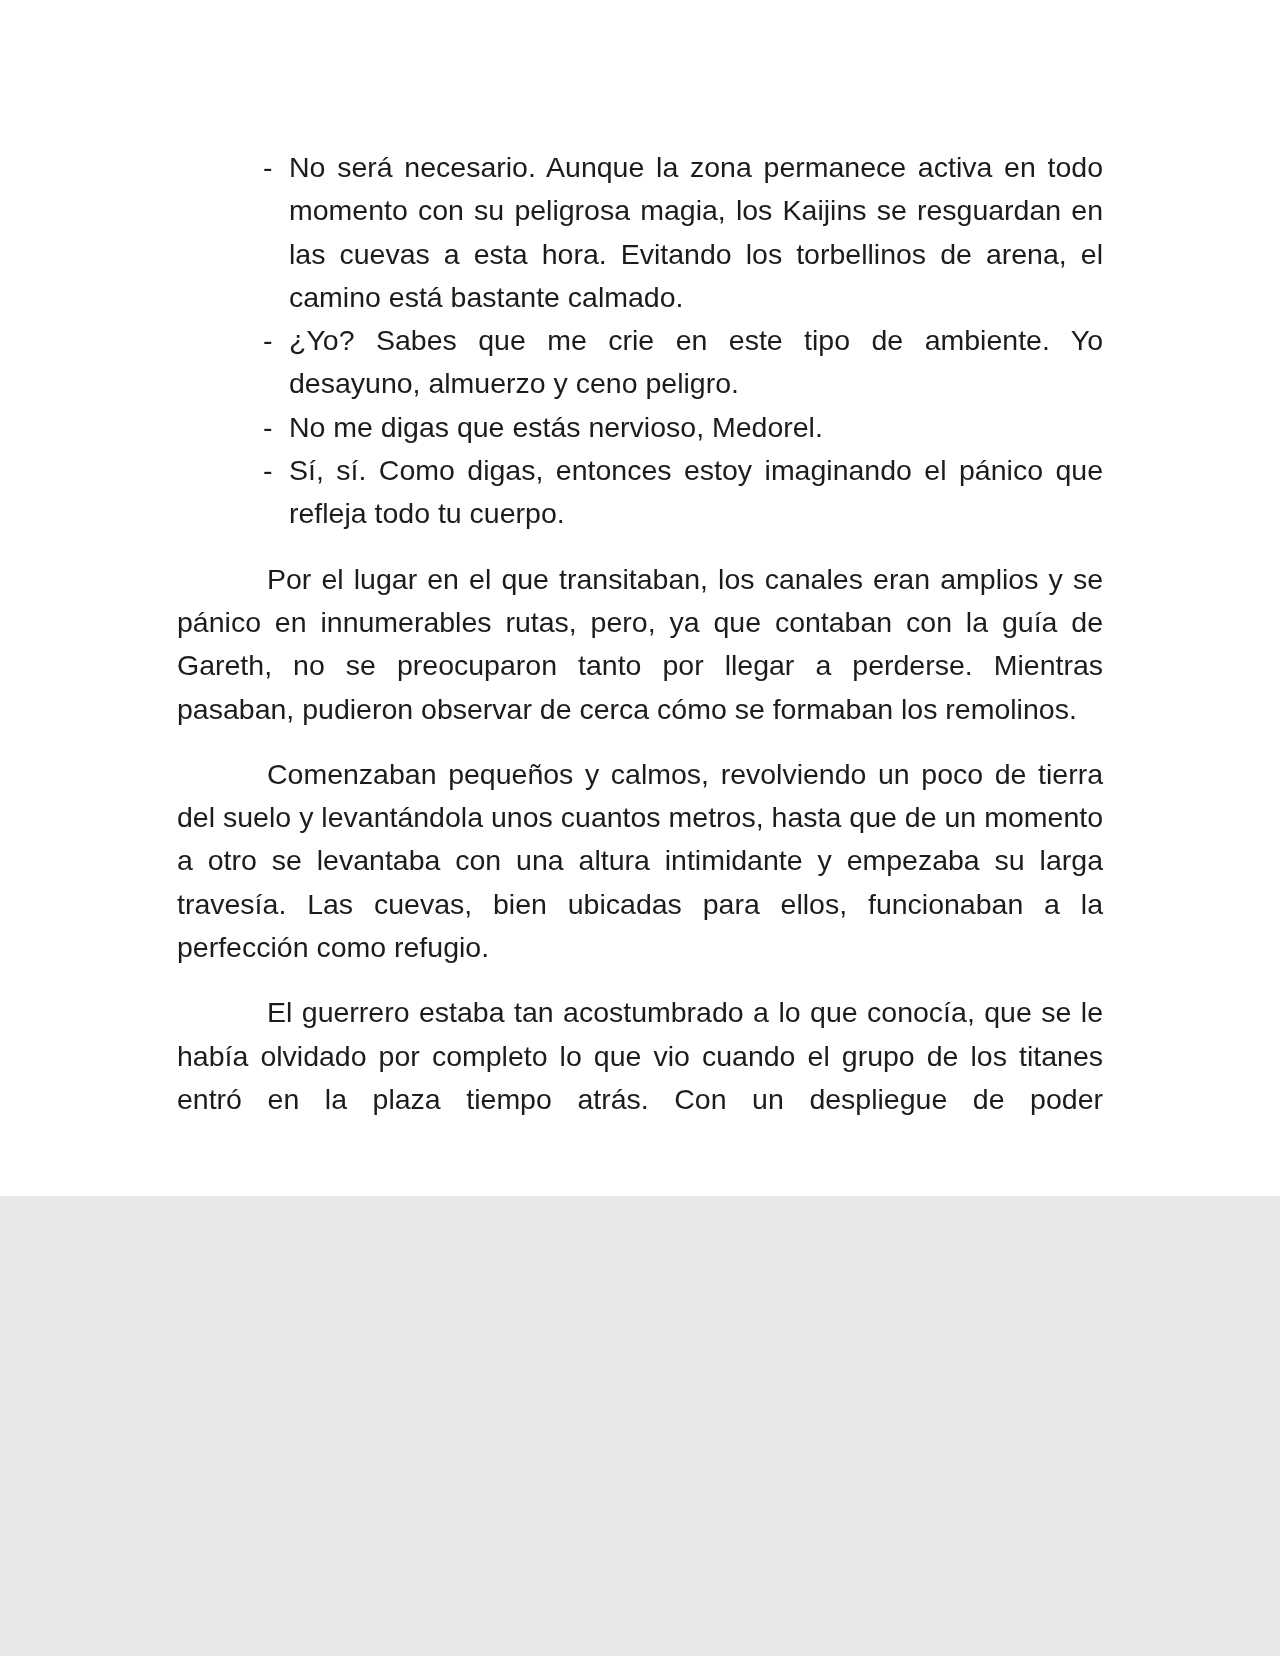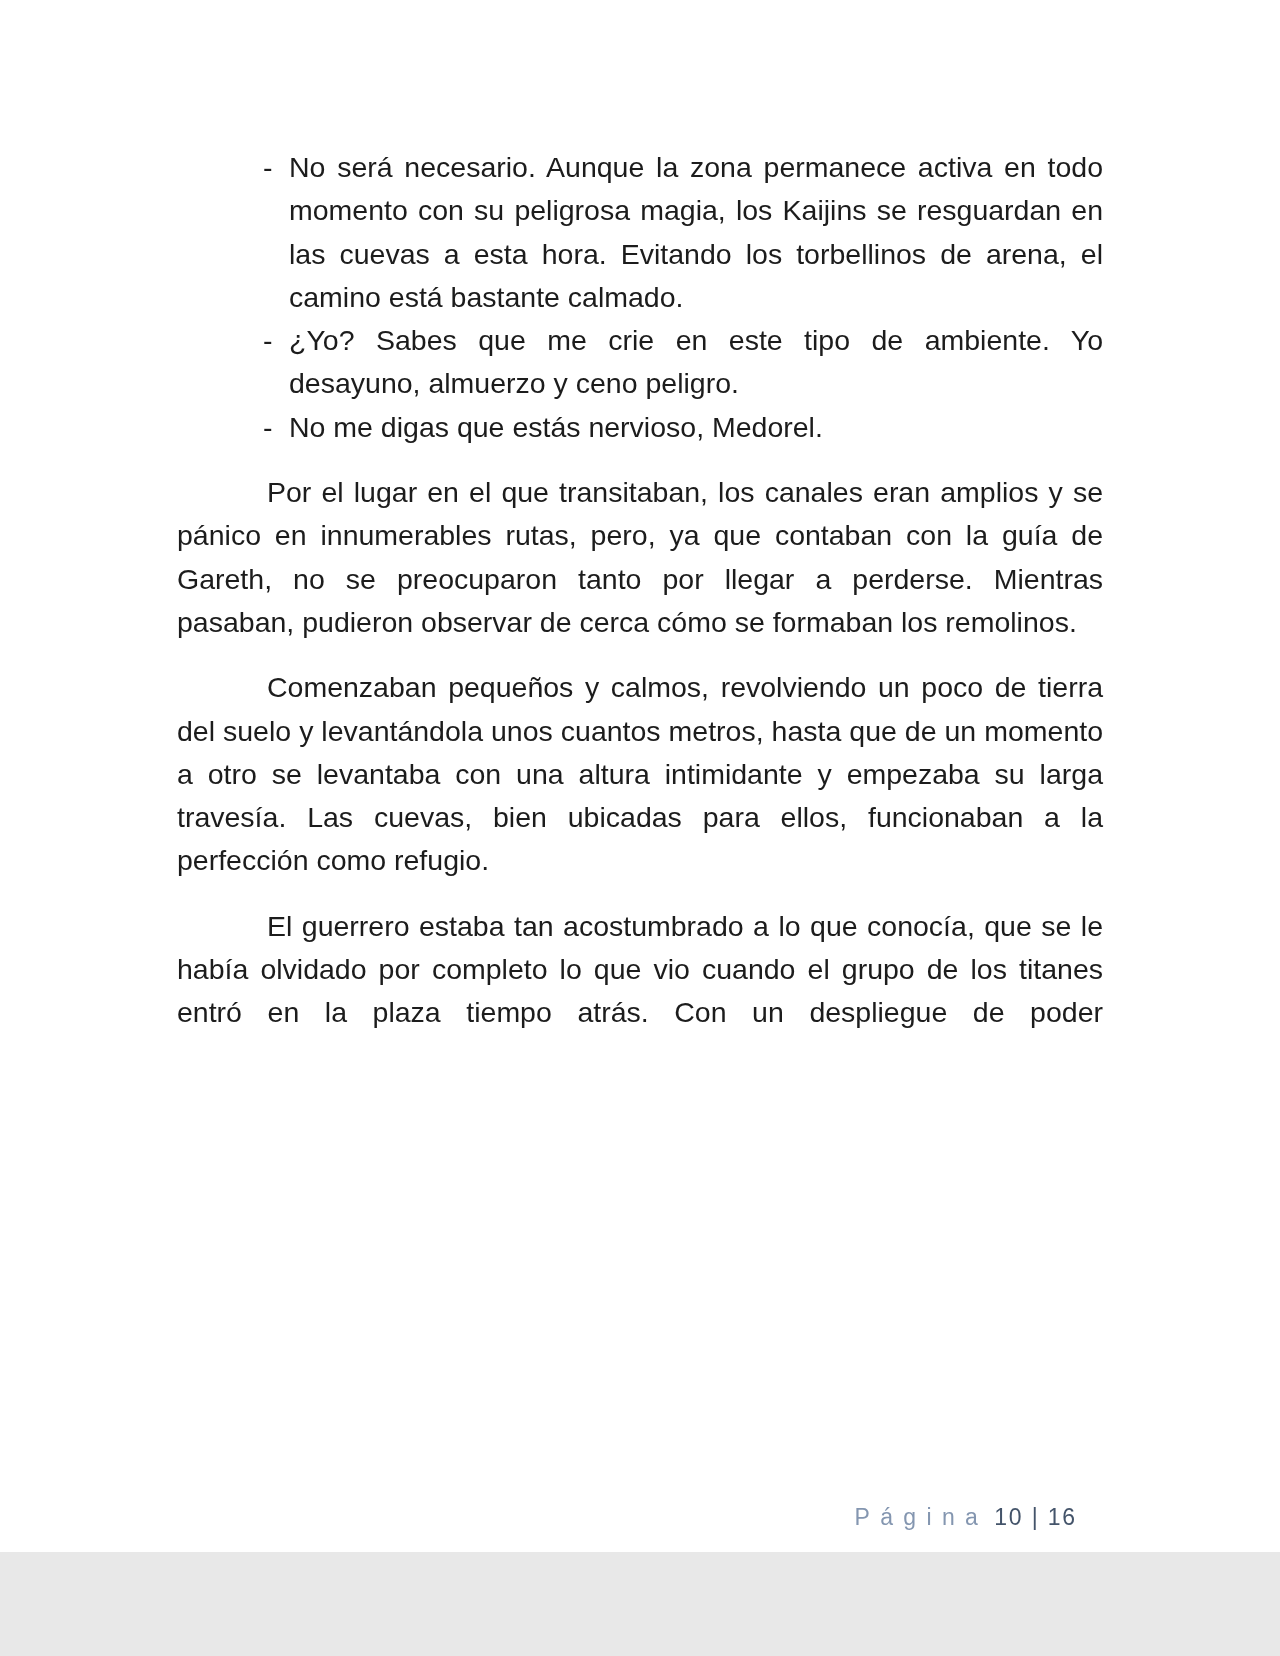"No será necesario. Aunque la" .page { height: 1552px -> 1196px }
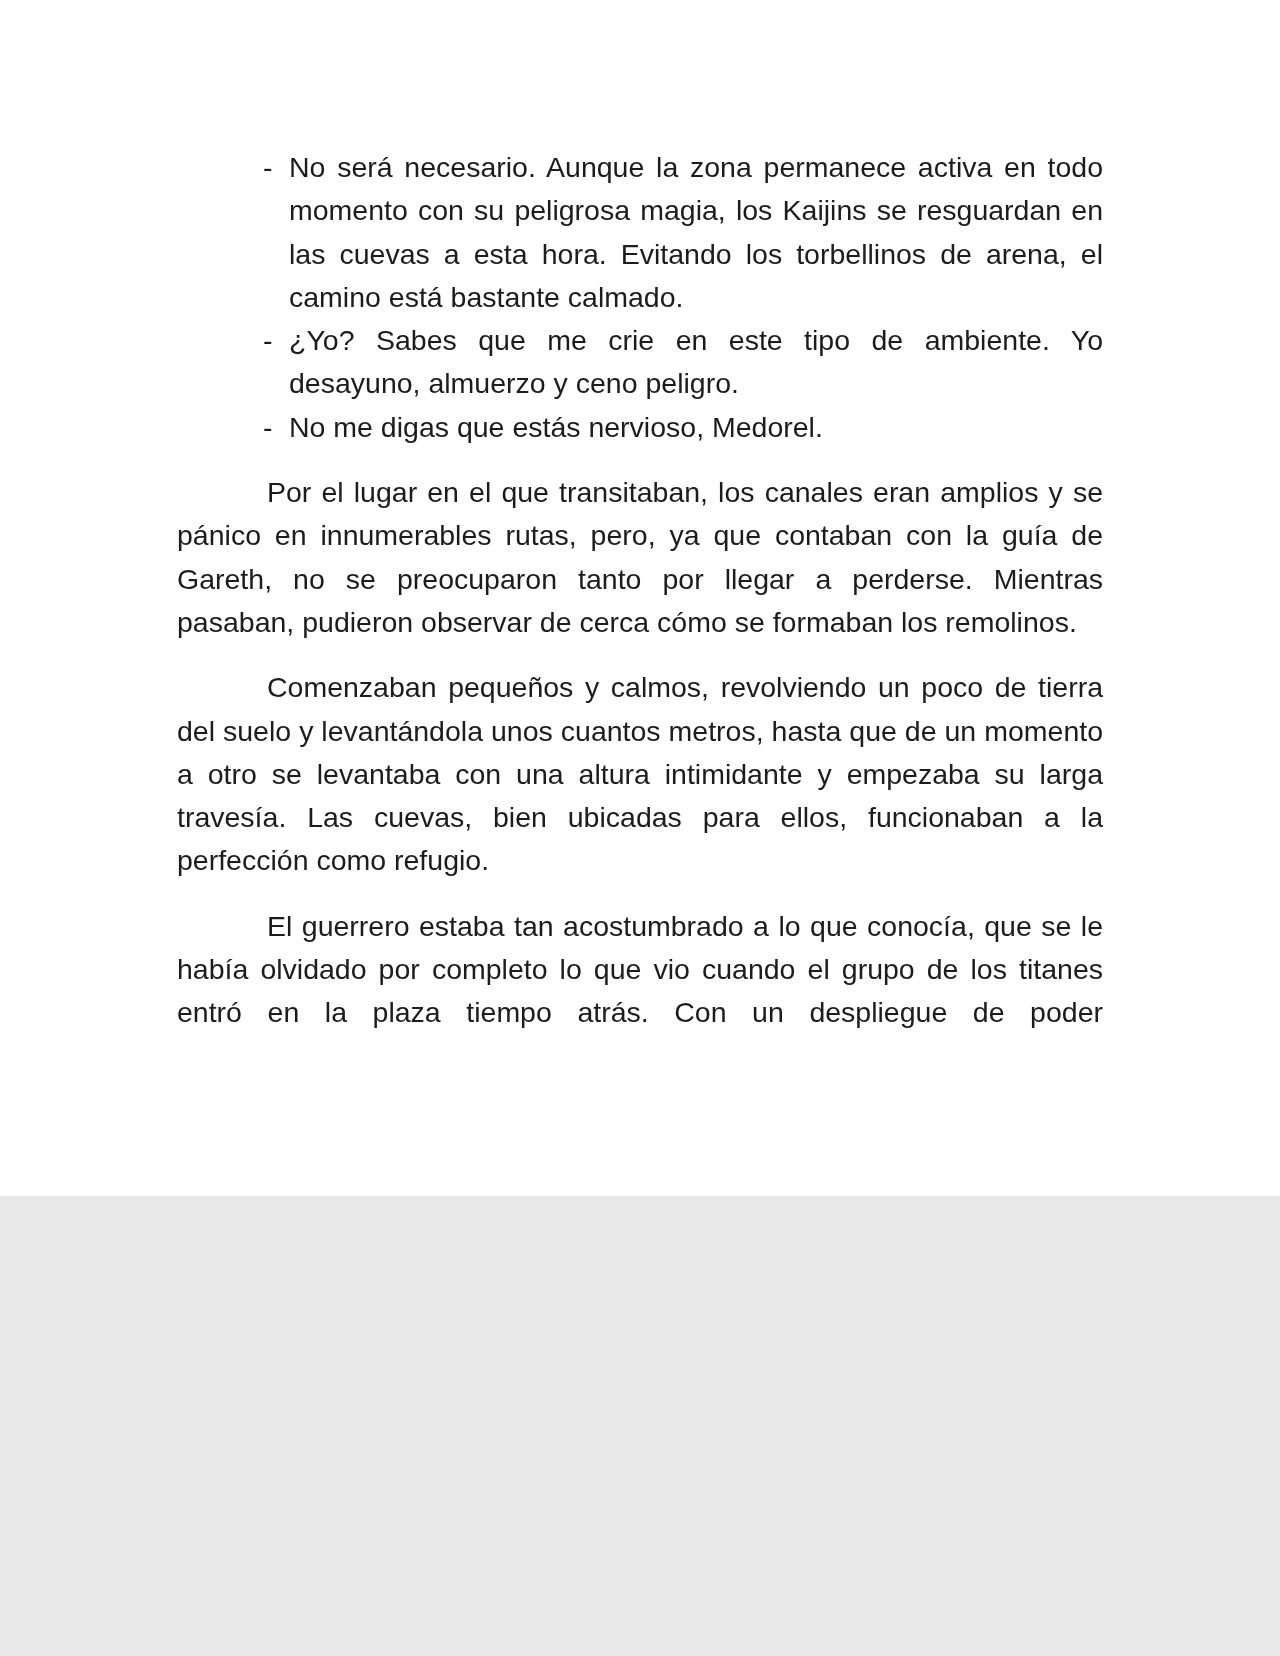"Sí, sí. Como digas, entonces" li { html: none -> <li>Sí, sí. Como digas, entonces estoy imaginando el pánico que refleja todo tu cuerpo.</li> }
